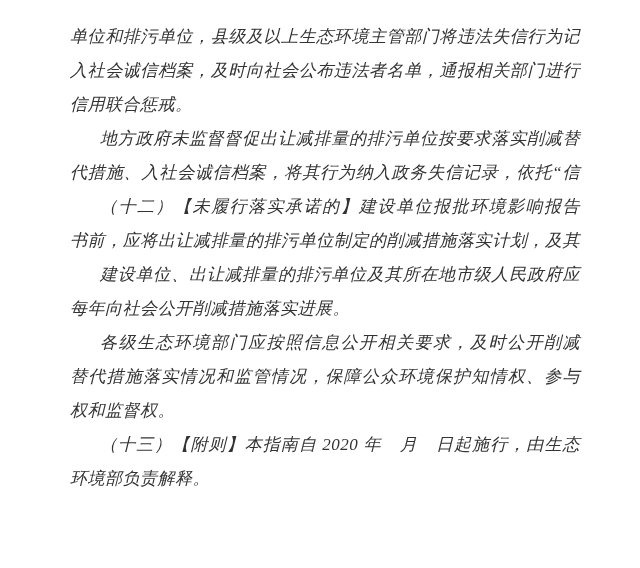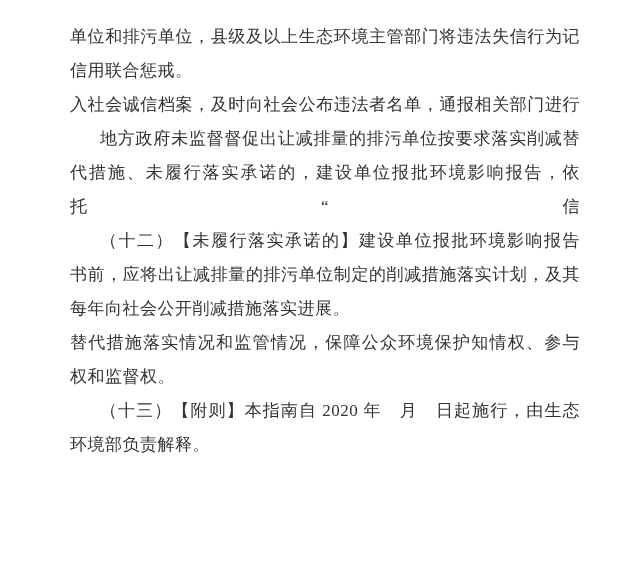"单位和排污单位，县级及以上生态环境主管部门将违法失信行为记" .page { font-style: none -> italic }
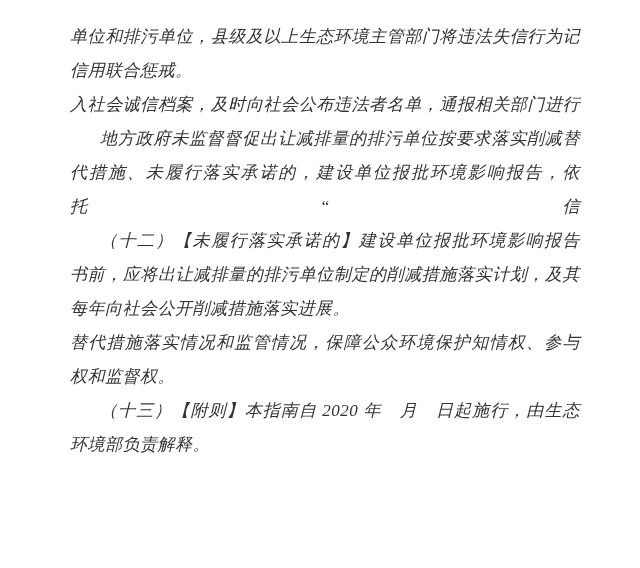"信用联合惩戒。" div.line { order: before "入社会诚信档案，及时向社会公布违法者名单，通报相关部门进行" -> after "入社会诚信档案，及时向社会公布违法者名单，通报相关部门进行" }
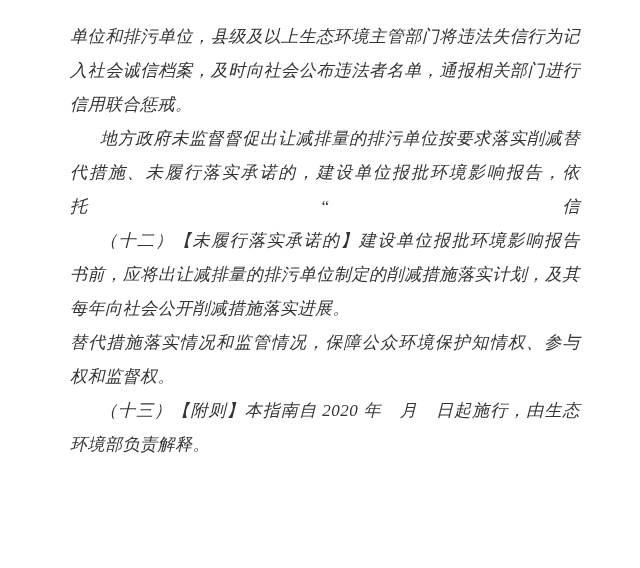"代措施、未履行落实承诺的，建设单位报批环境影响报告，依托“信" div.line { text: 未履行落实承诺的，建设单位报批环境影响报告 -> 入社会诚信档案，将其行为纳入政务失信记录 }
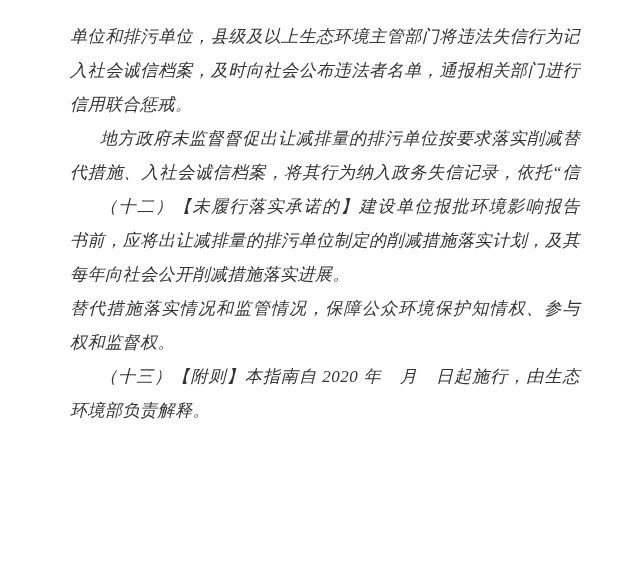"建设单位、出让减排量的排污单位及其所在地市级人民政府应" div.line { html: none -> <div>建设单位、出让减排量的排污单位及其所在地市级人民政府应</div> }
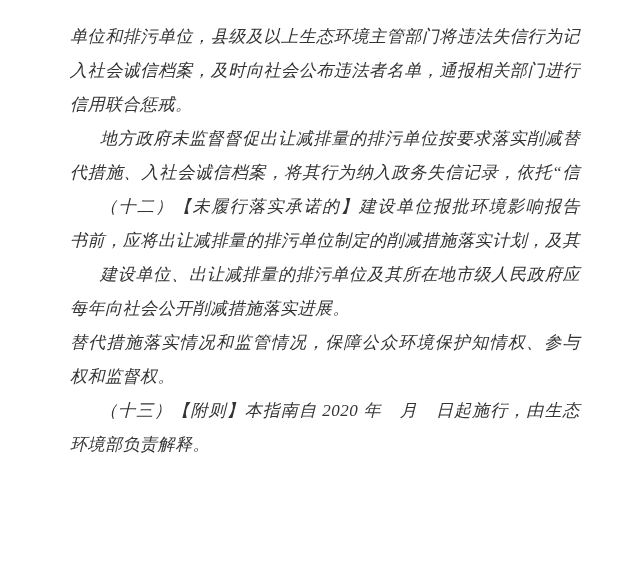"各级生态环境部门应按照信息公开相关要求，及时公开削减" div.line { html: none -> <div>各级生态环境部门应按照信息公开相关要求，及时公开削减</div> }
